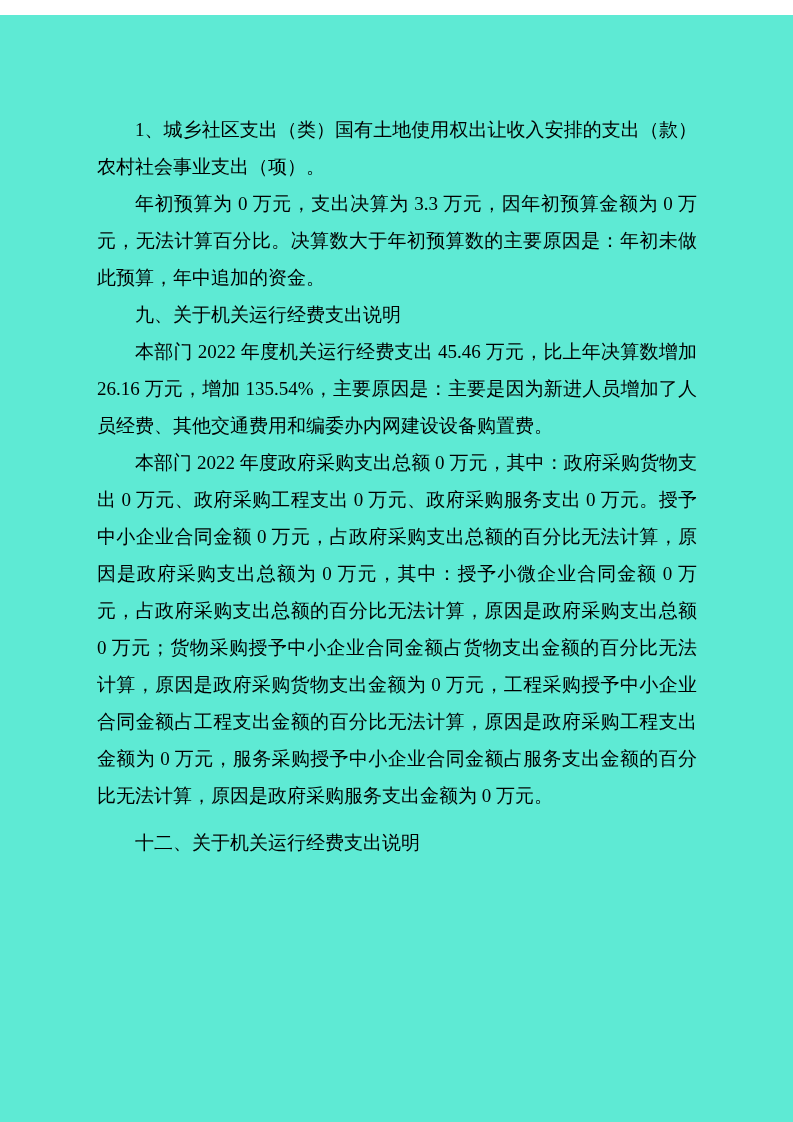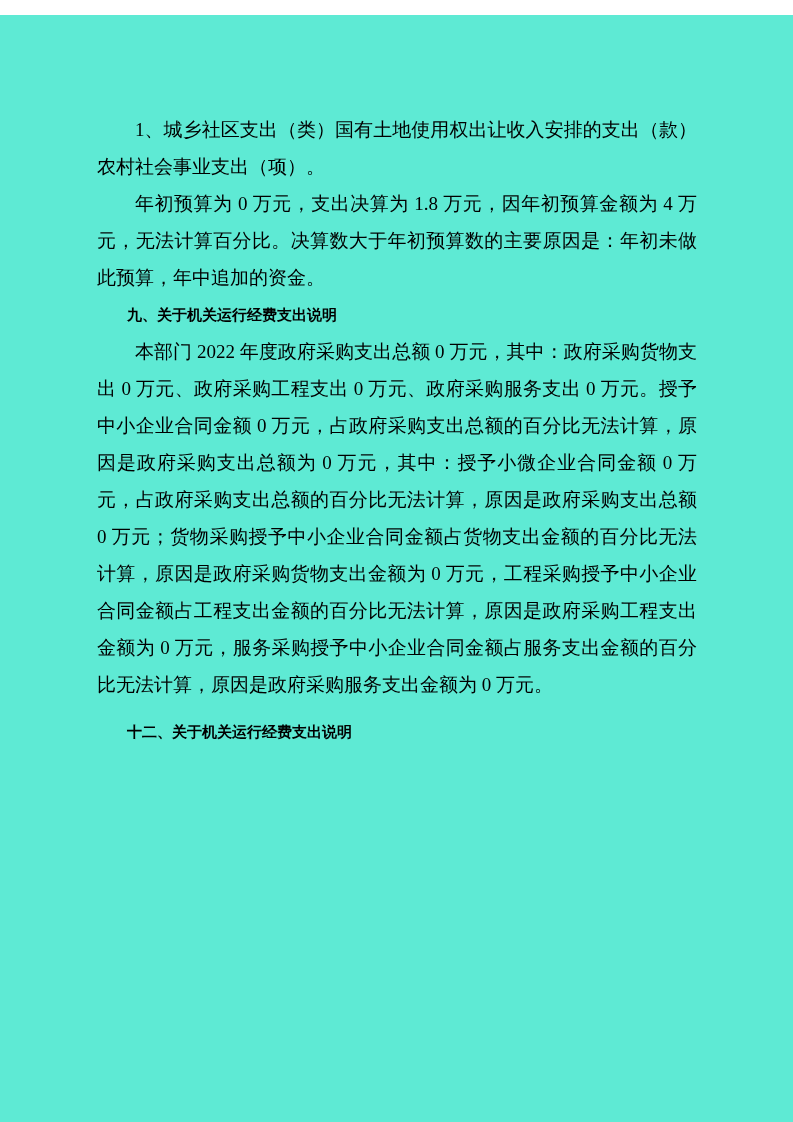"年初预算为 0 万元，支出决算为 1.8 万元，因年初预算金额为" p.para { text: 1.8 万元，因年初预算金额为 4 -> 3.3 万元，因年初预算金额为 0 }
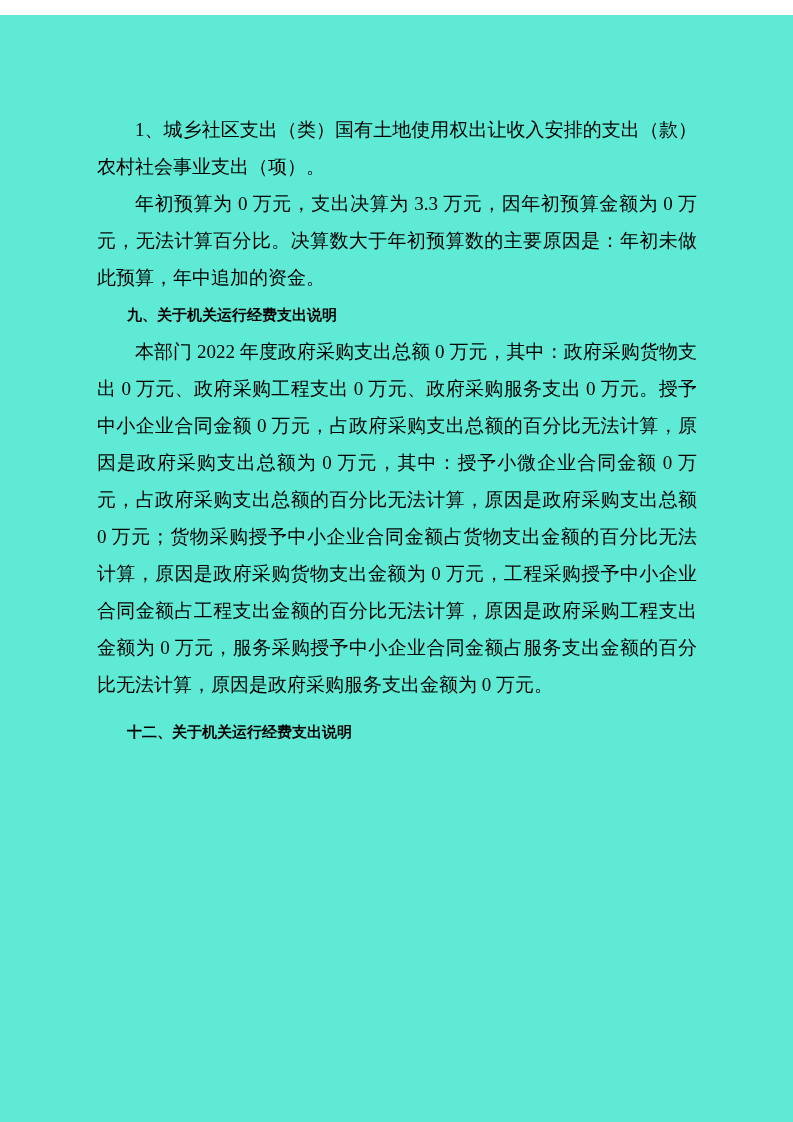"九、关于机关运行经费支出说明" .heading-para { font-size: 15px -> 19px; font-weight: bold -> normal }
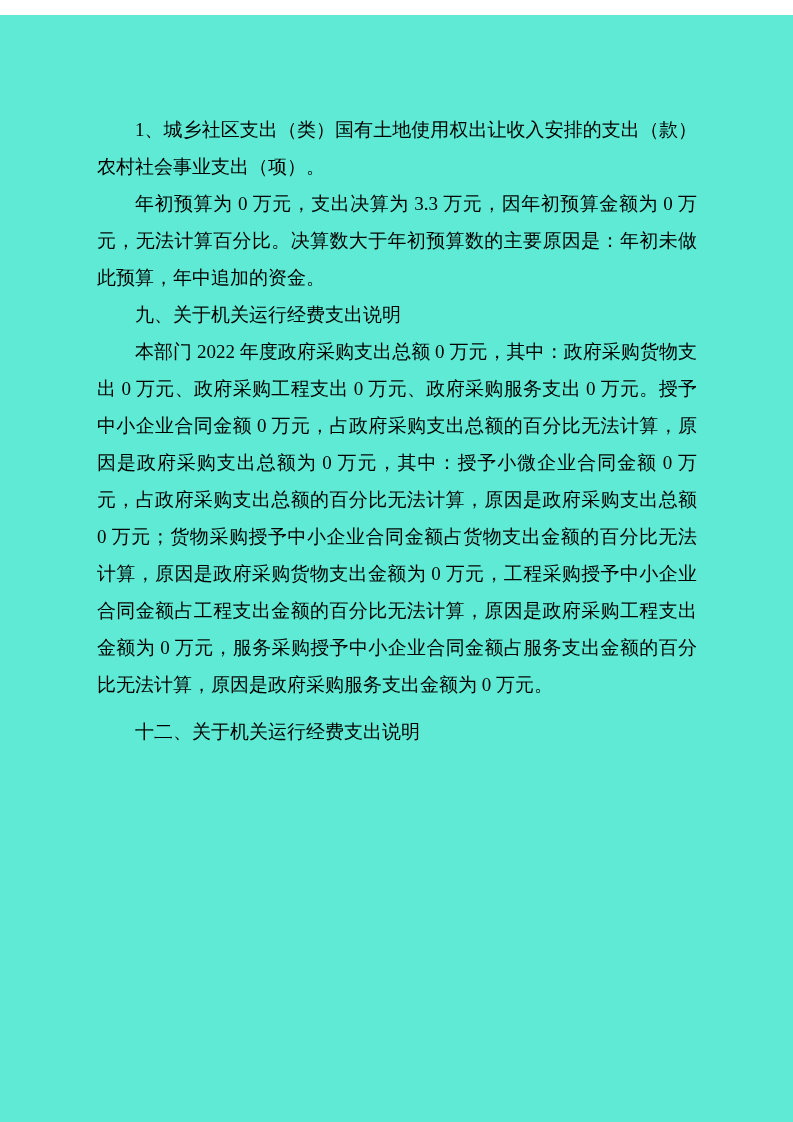"本部门 2022 年度机关运行经费支出 45.46 万元，比上年决算数增加" p.para { html: none -> <p>本部门 2022 年度机关运行经费支出 45.46 万元，比上年决算数增加 26.16 万元，增加 135.54%，主要原因是：主要是因为新进人员增加了人员经费、其他交通费用和编委办内网建设设备购置费。</p> }
